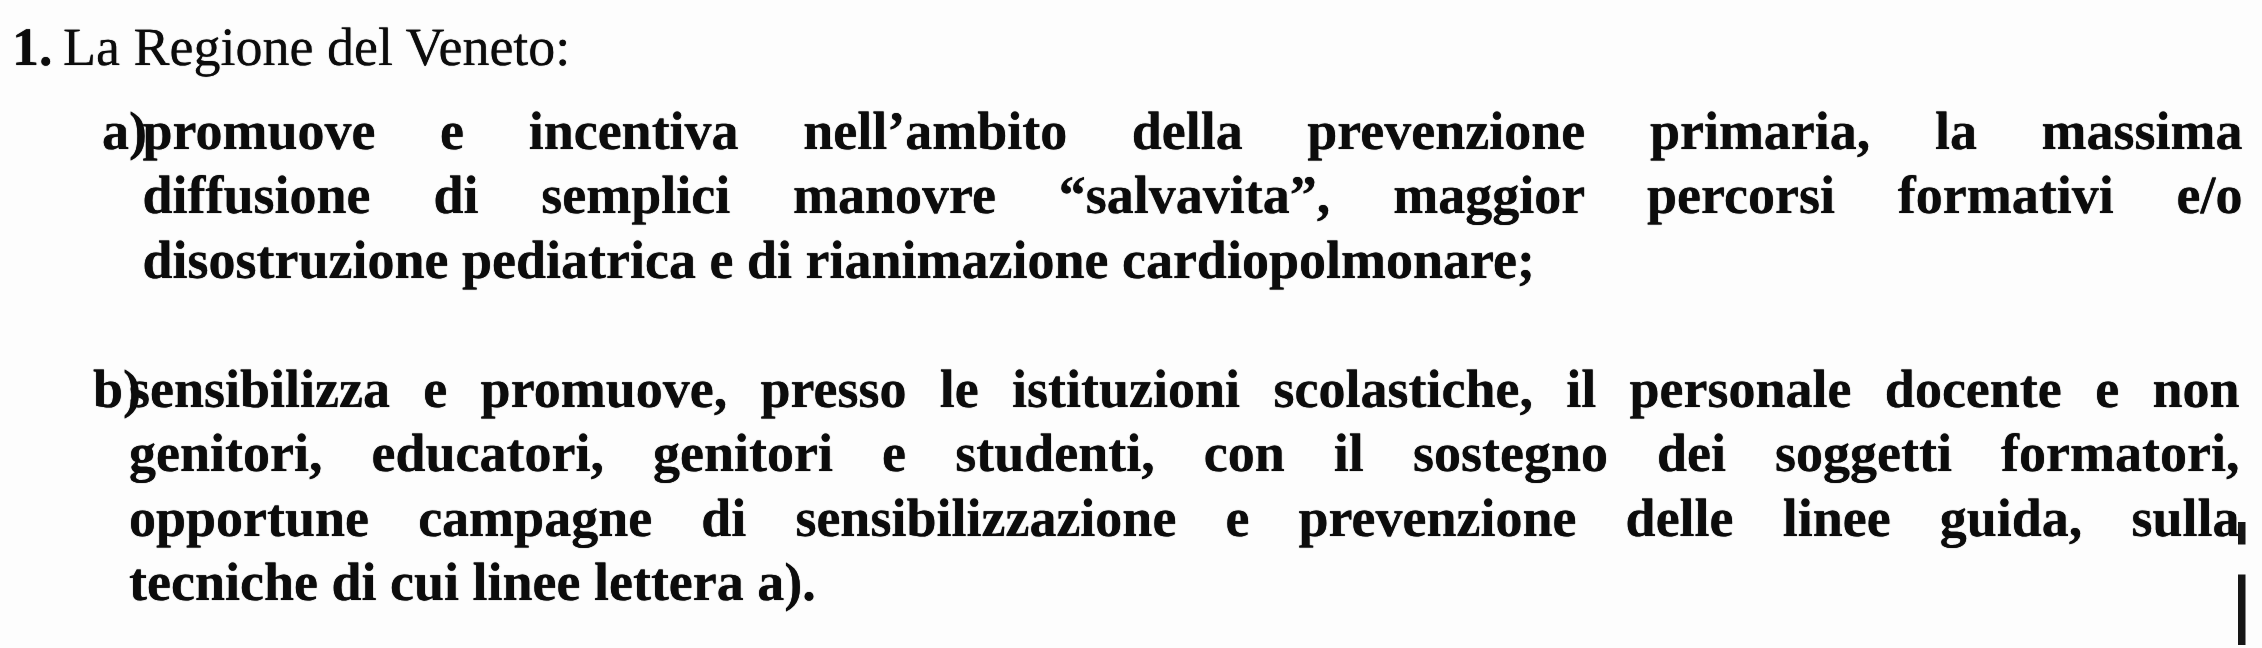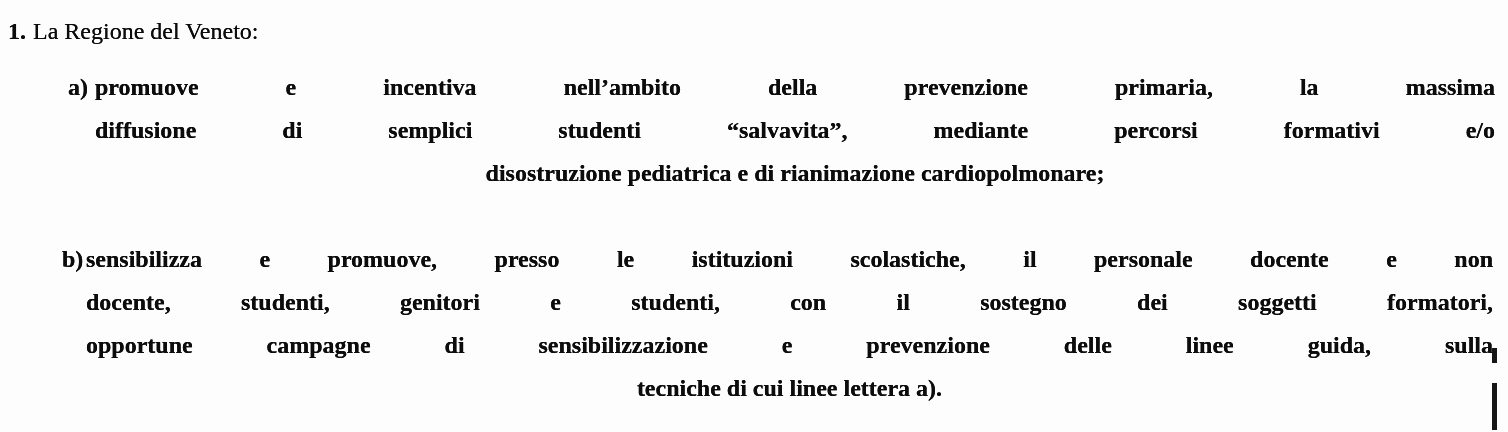"1. La Regione del Veneto:" .doc { font-size: 24px -> 36px }
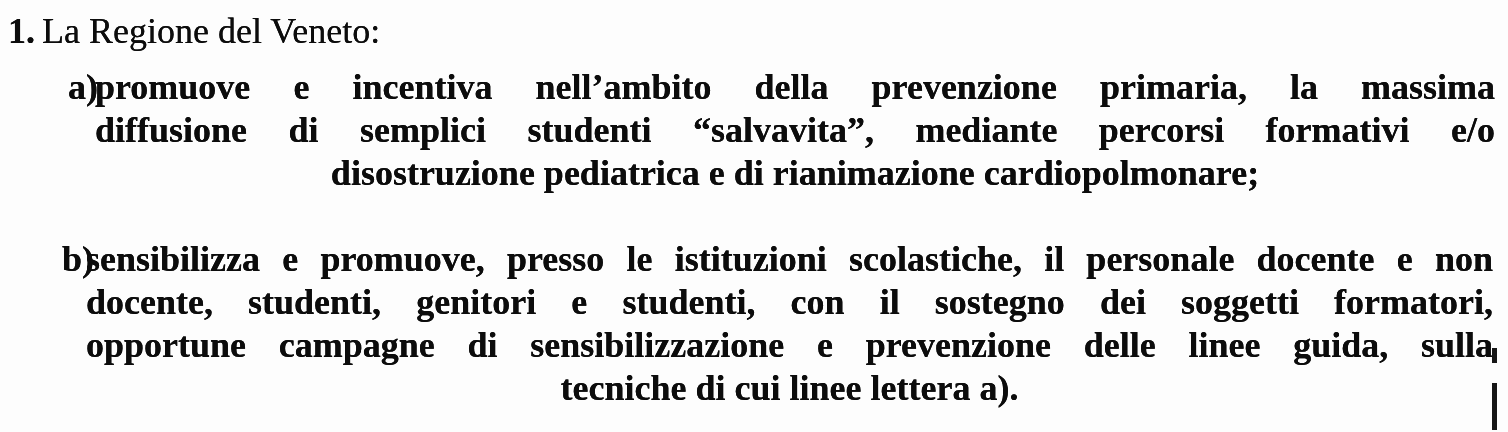"diffusione di semplici studenti" div.line { text: studenti “salvavita”, mediante -> manovre “salvavita”, maggior }
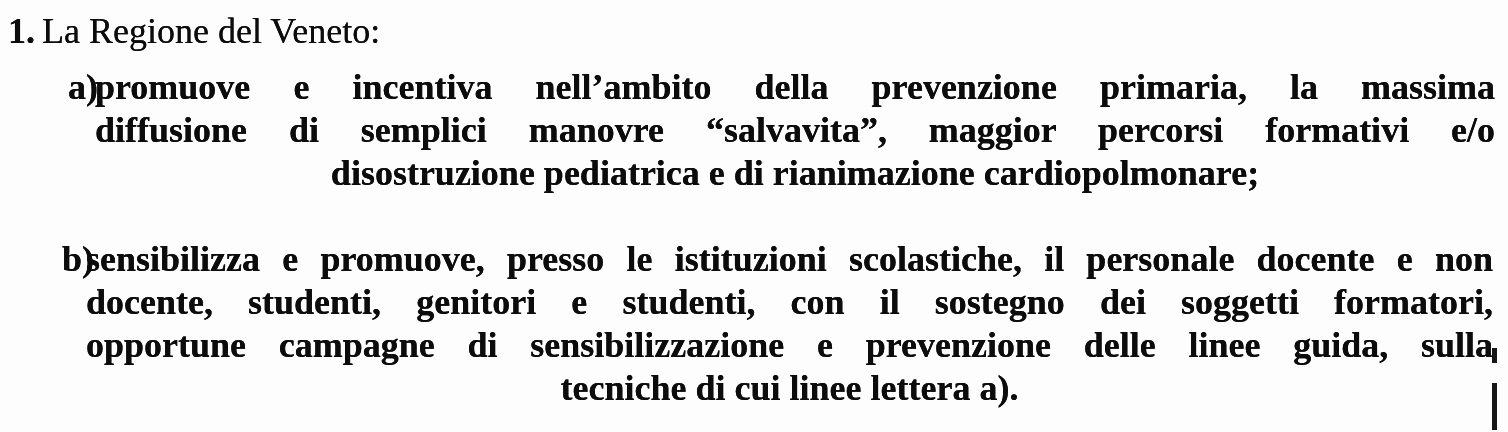"disostruzione pediatrica e di" .line.last { text-align: center -> left }
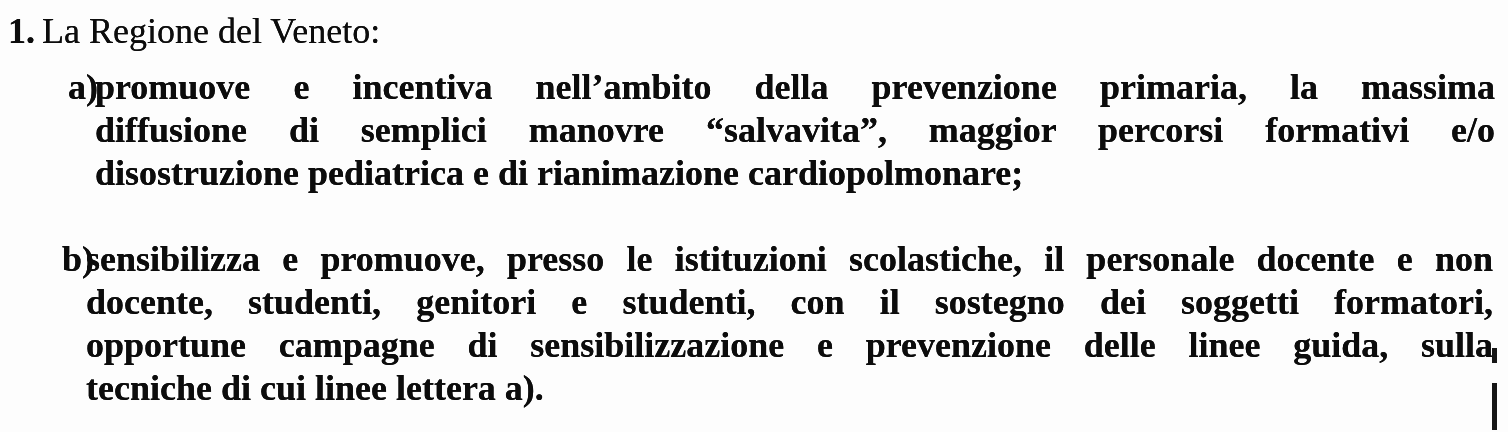"docente, studenti, genitori e studenti," div.line { text: docente, studenti -> genitori, educatori }
